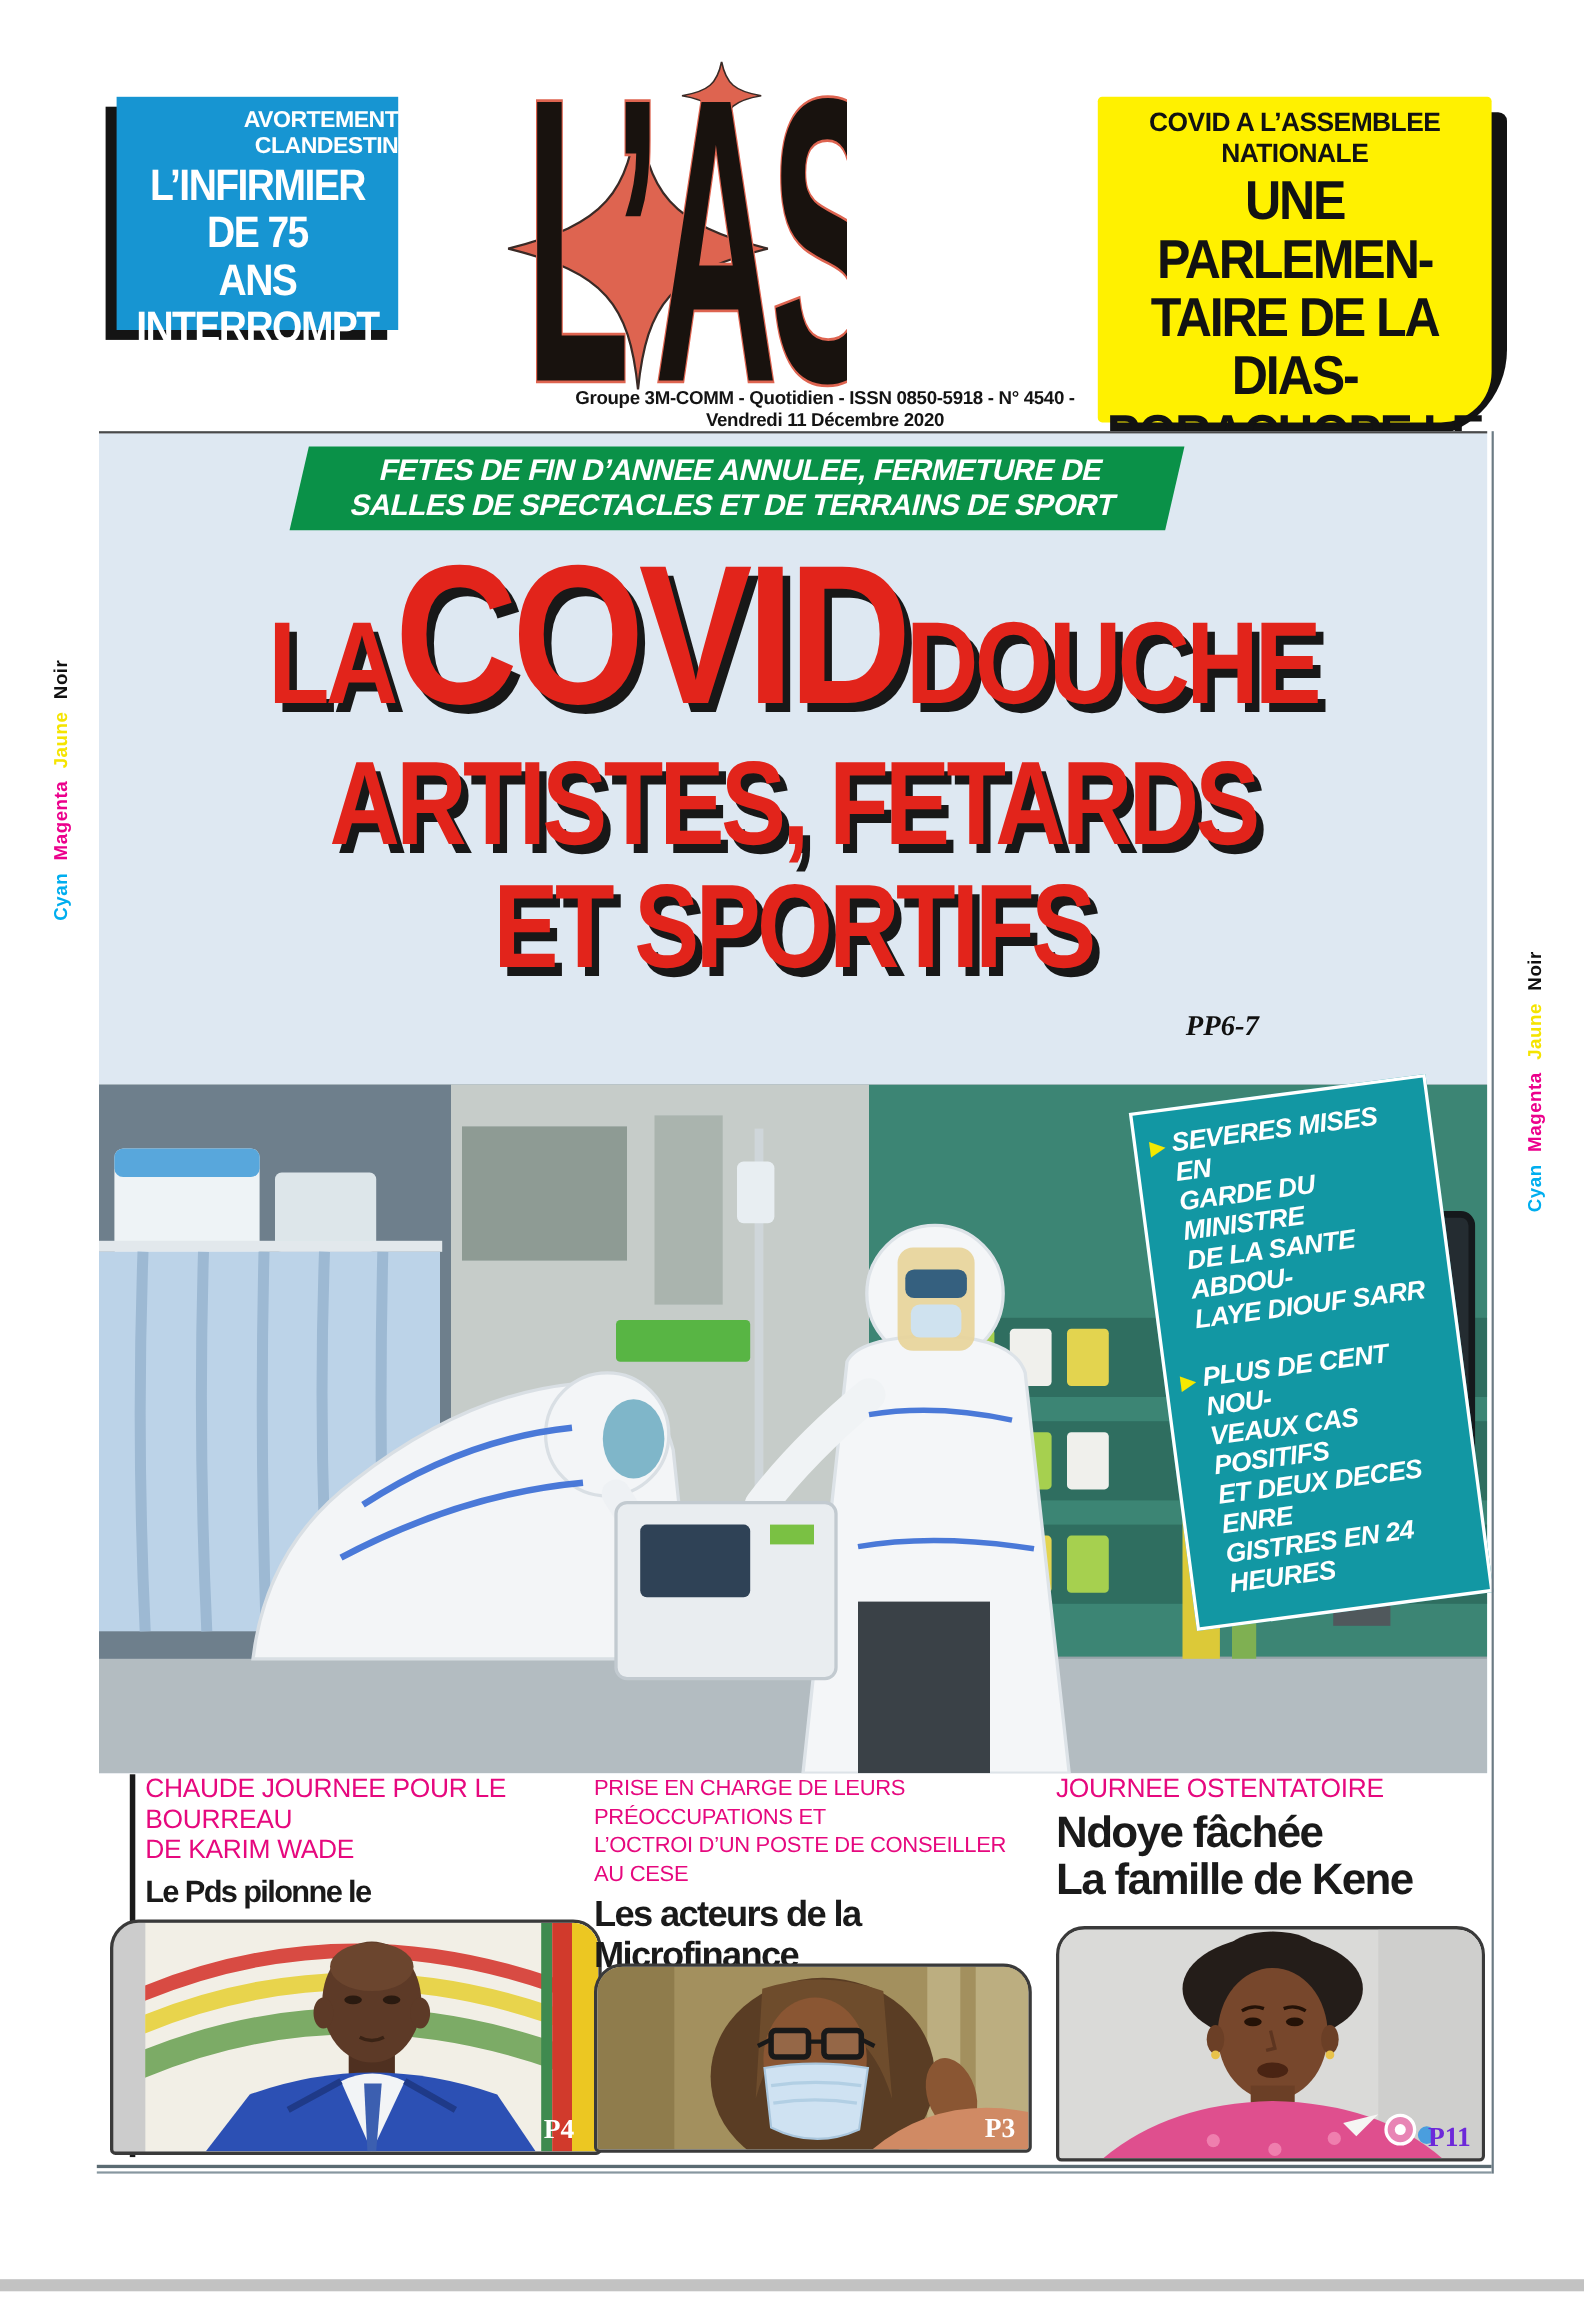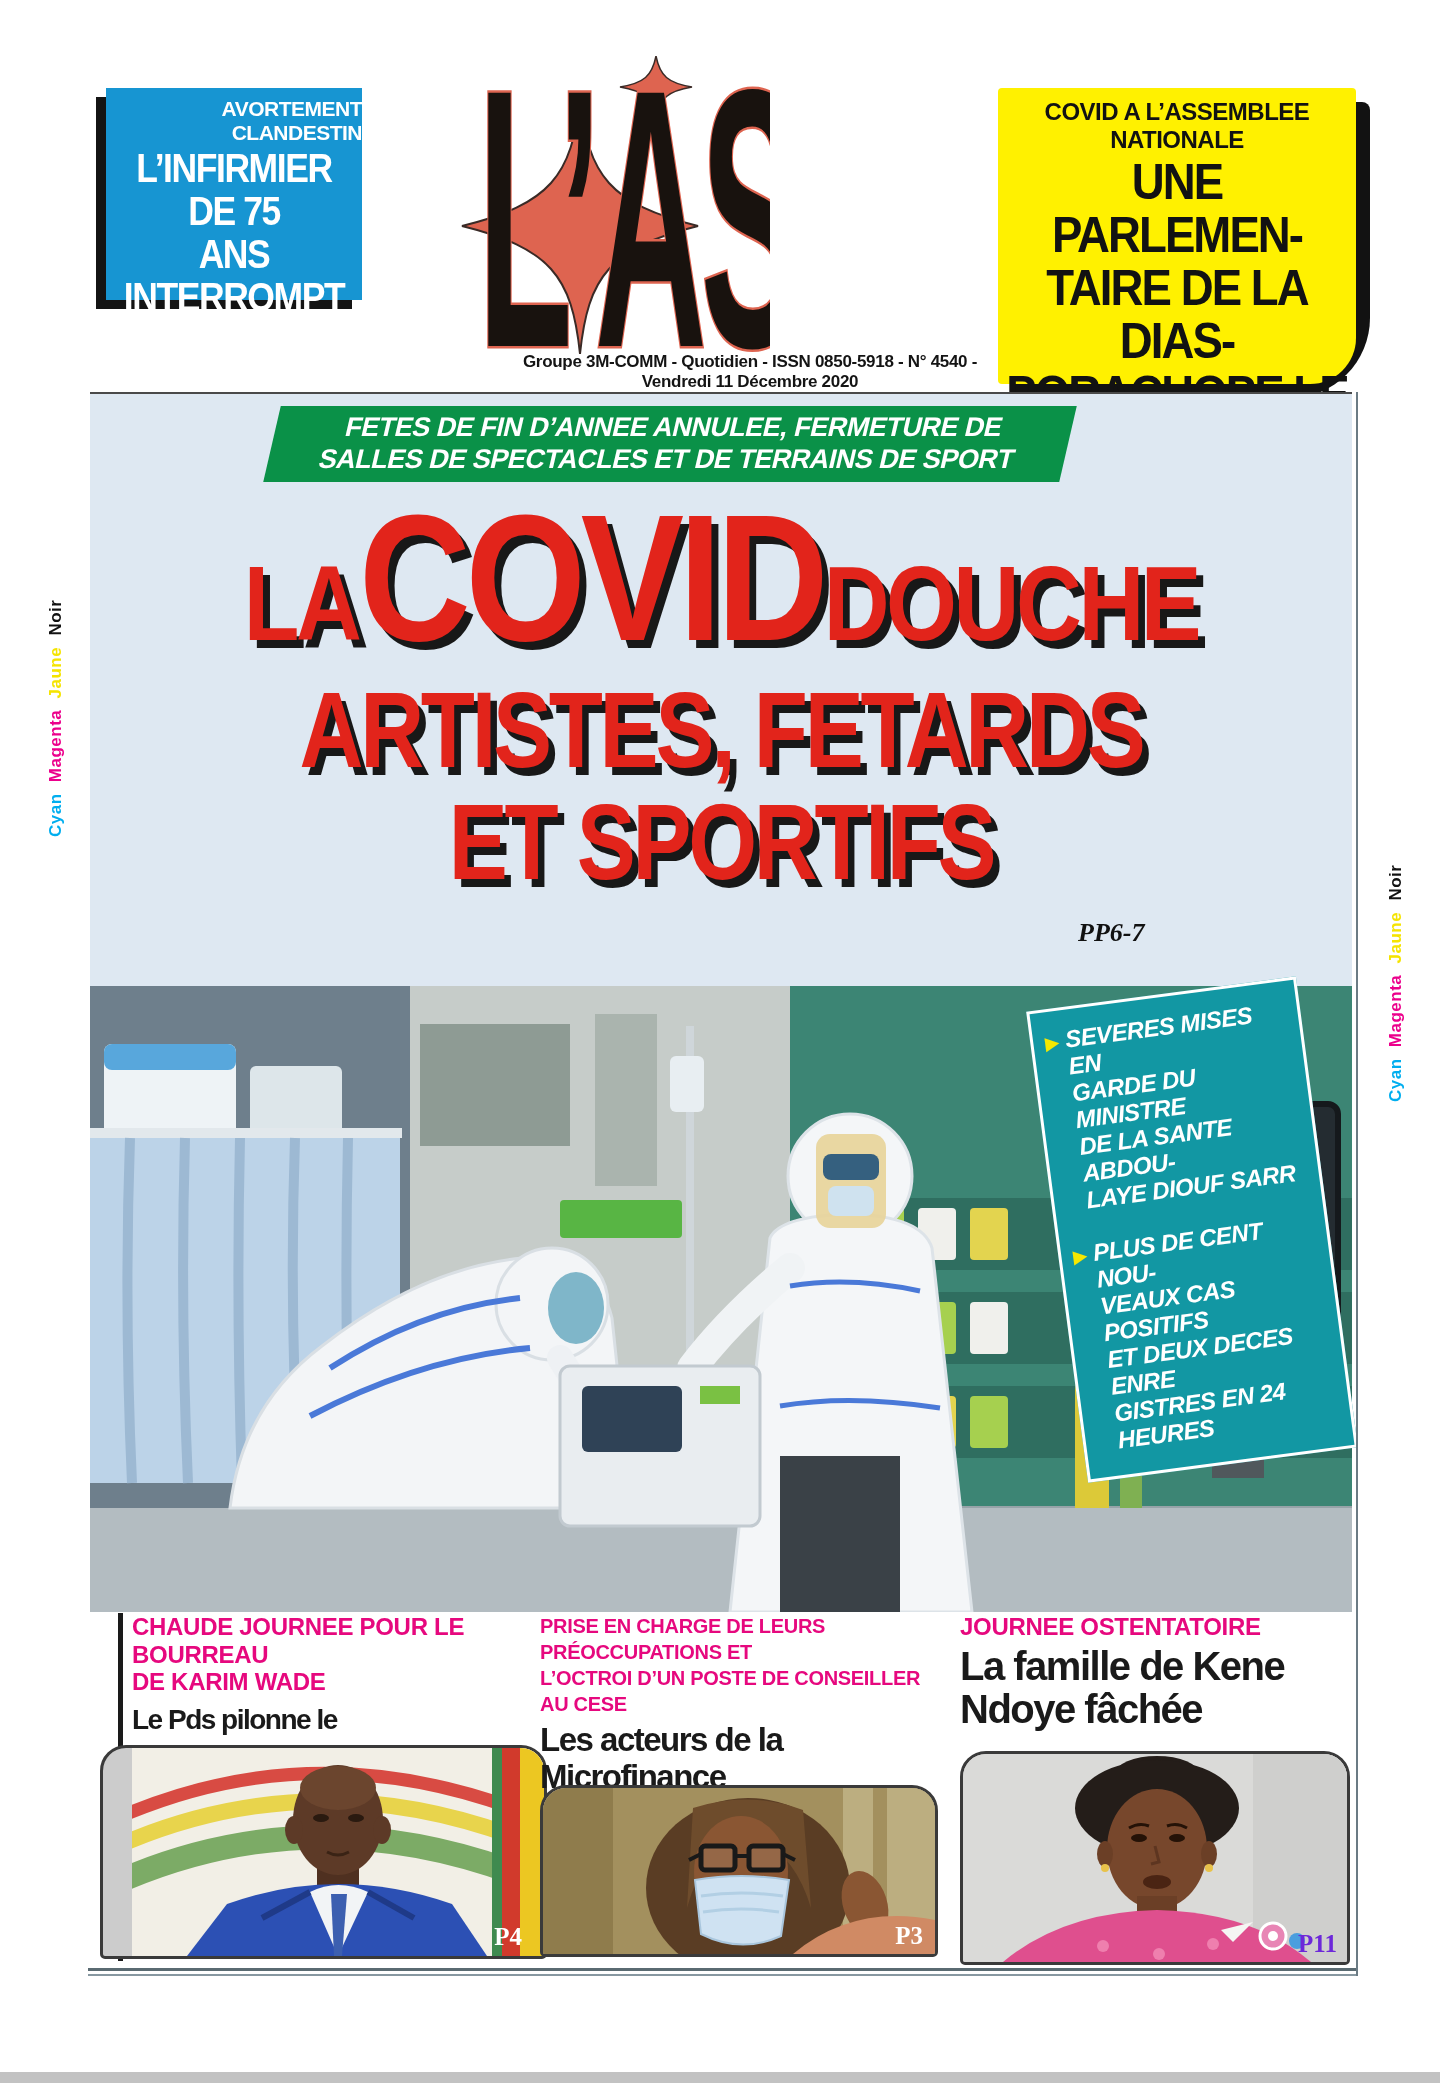"CHAUDE JOURNEE POUR LE BOURREAU" .col .kicker { font-weight: bold -> normal }
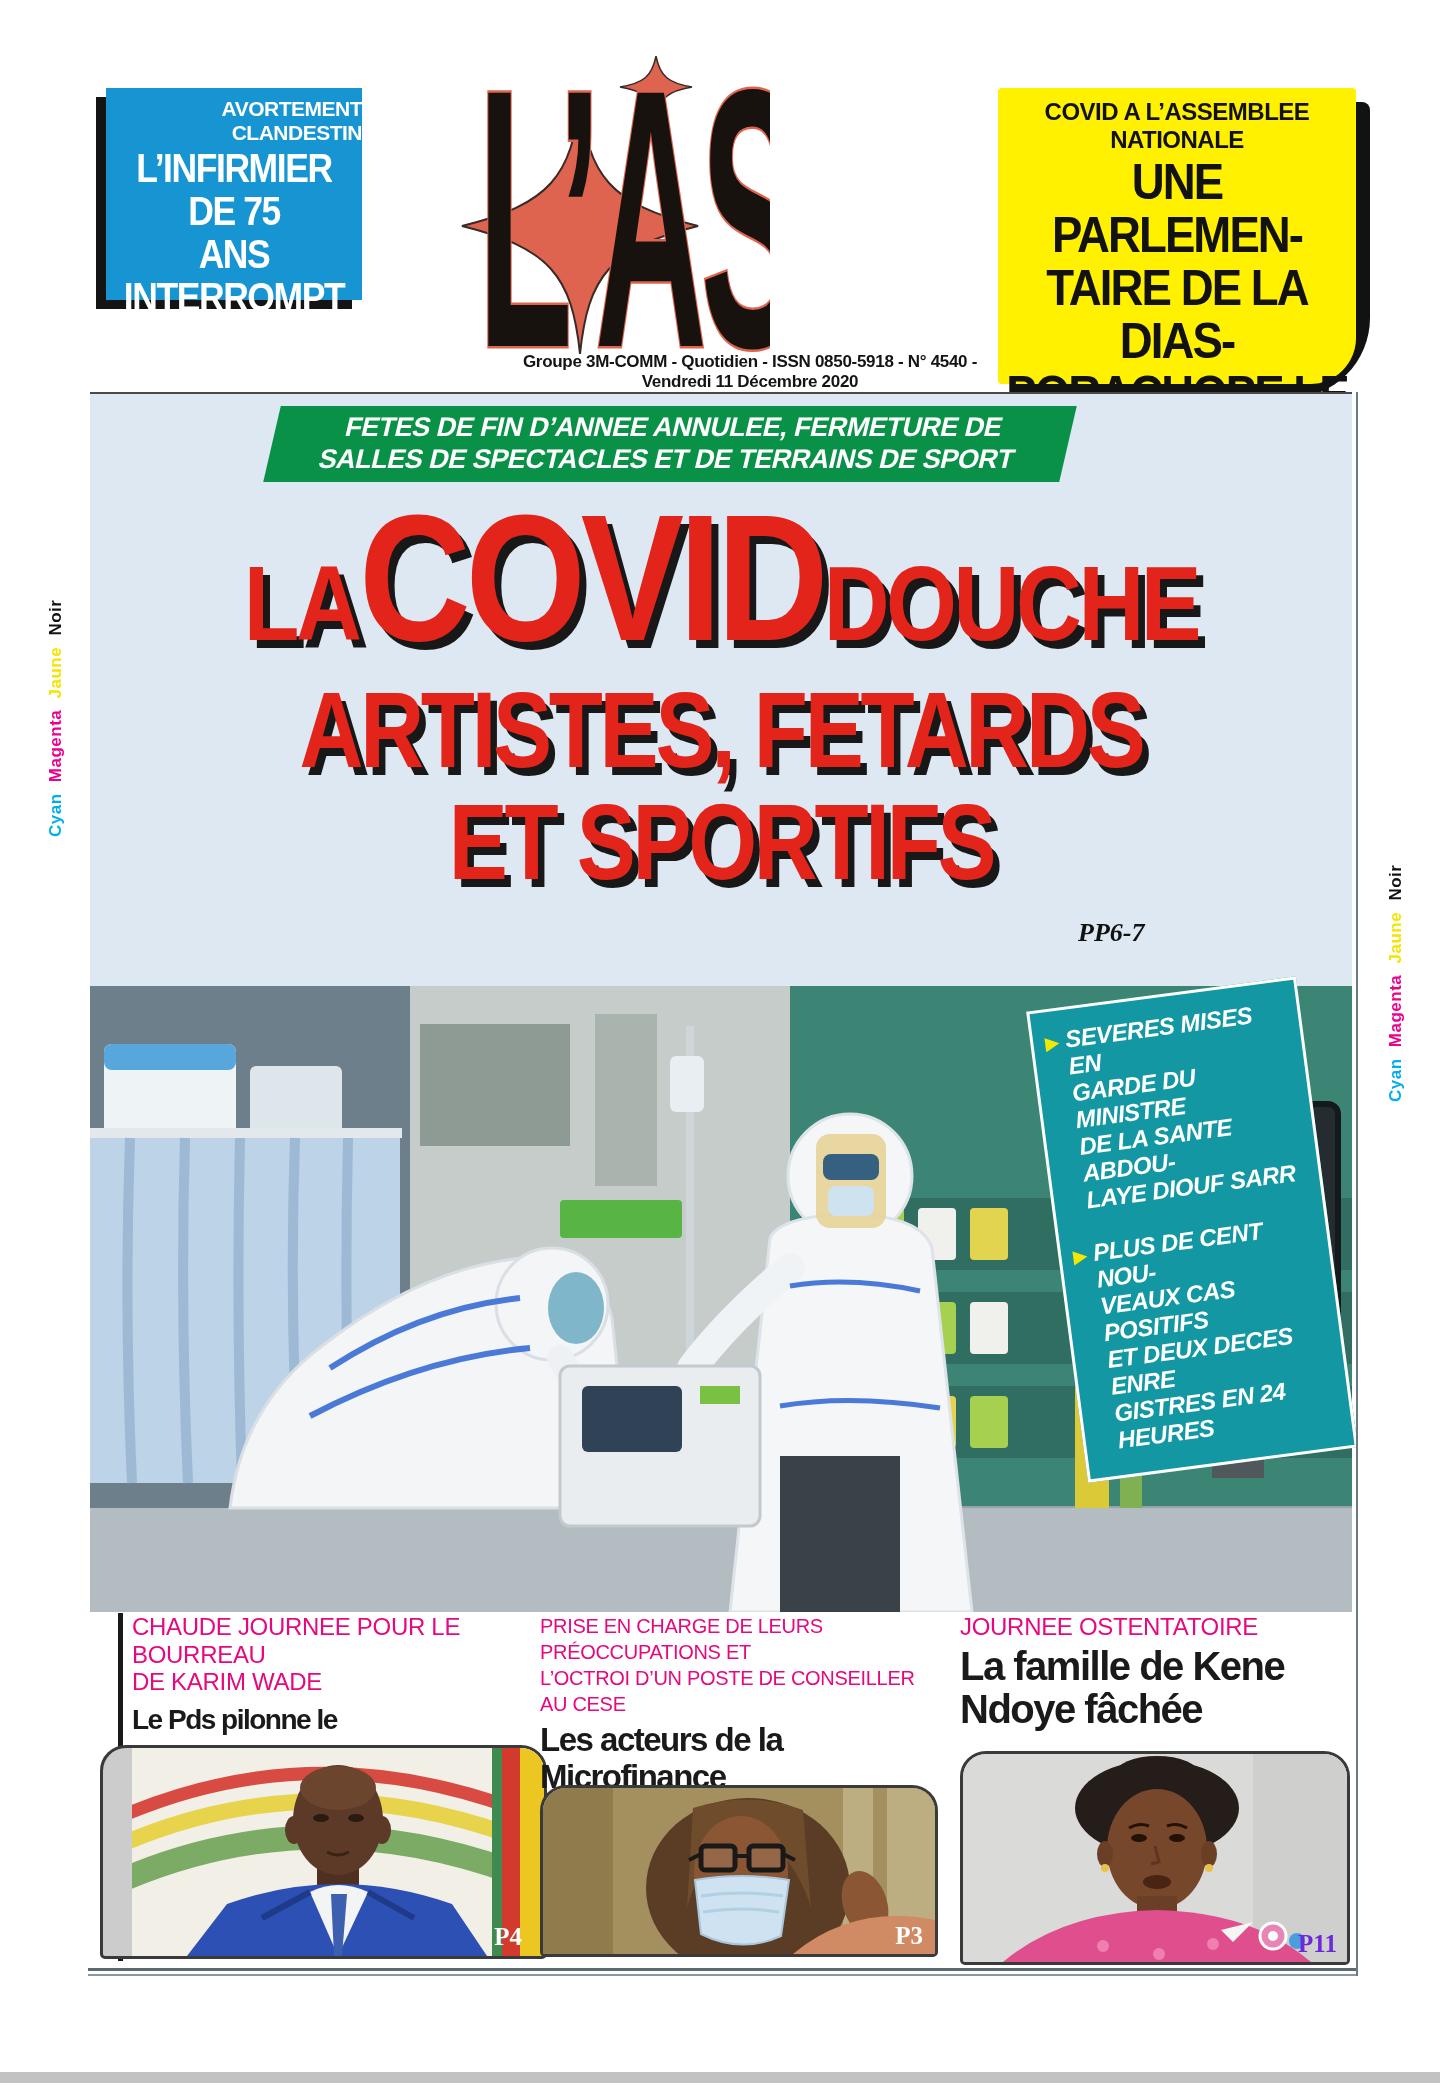"La famille de Kene" div.line { order: before "Ndoye fâchée" -> after "Ndoye fâchée" }
